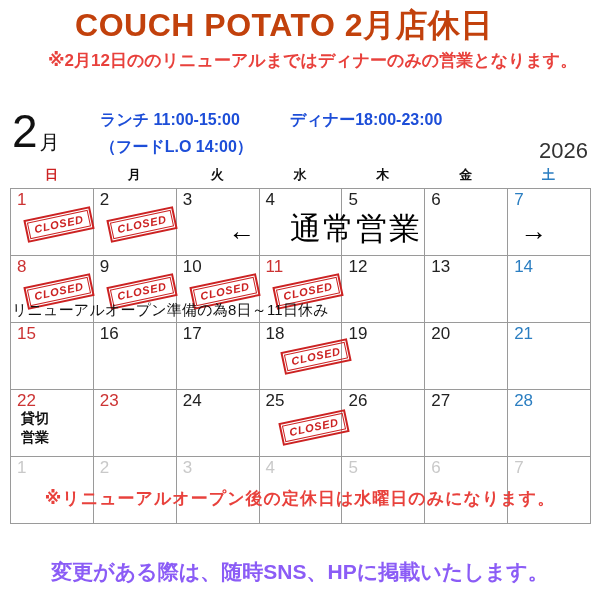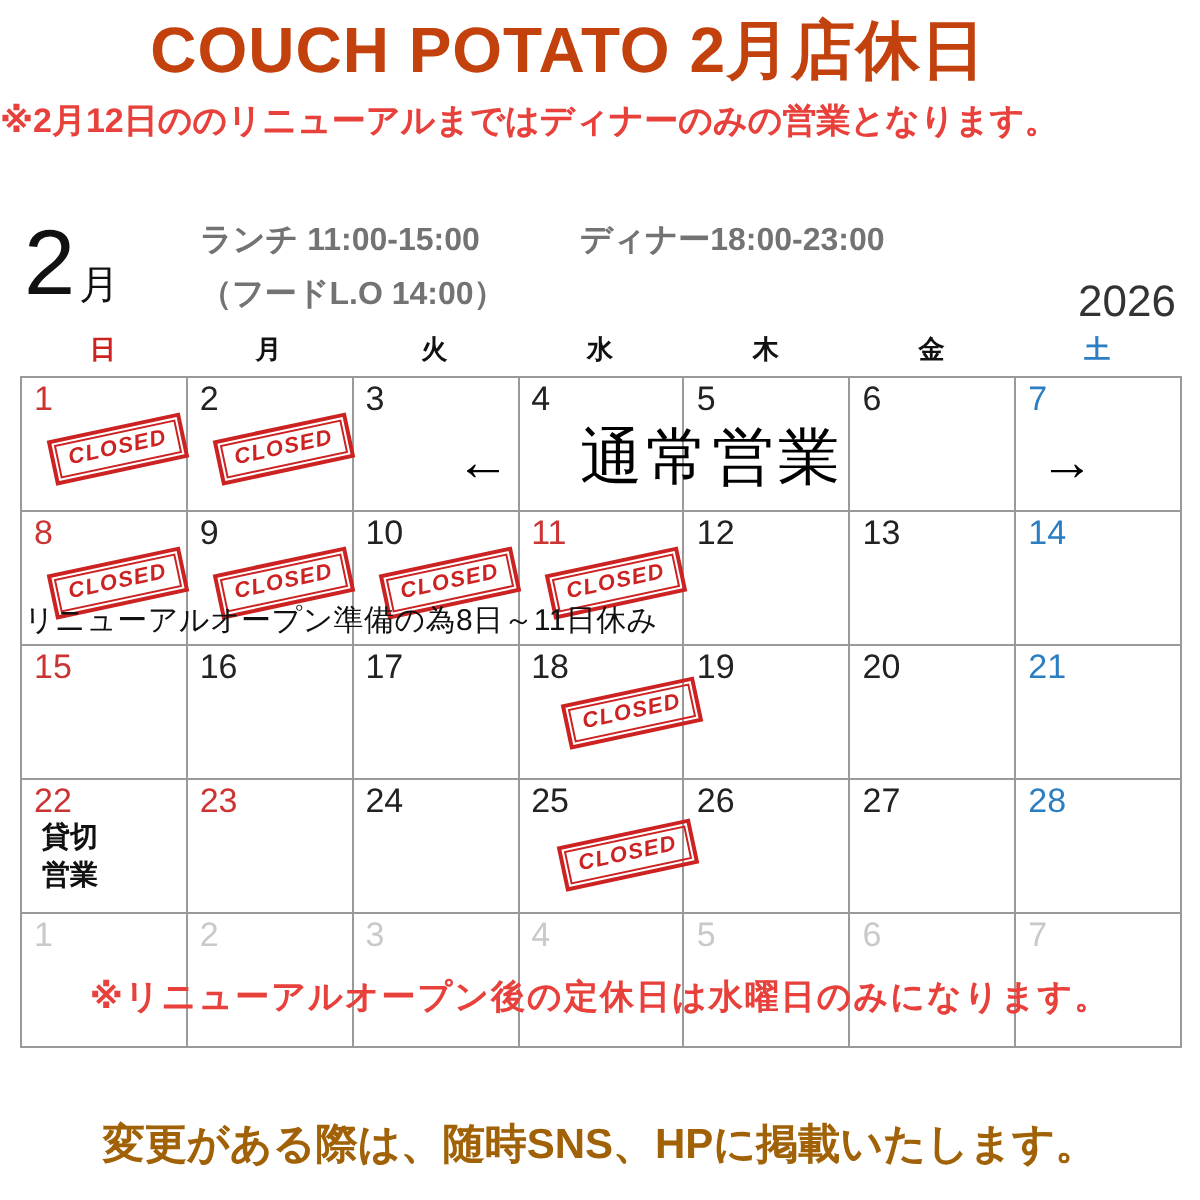"※2月12日ののリニューアルまではディナーのみの営業となります。" .title-note { padding-left: none -> 48px }
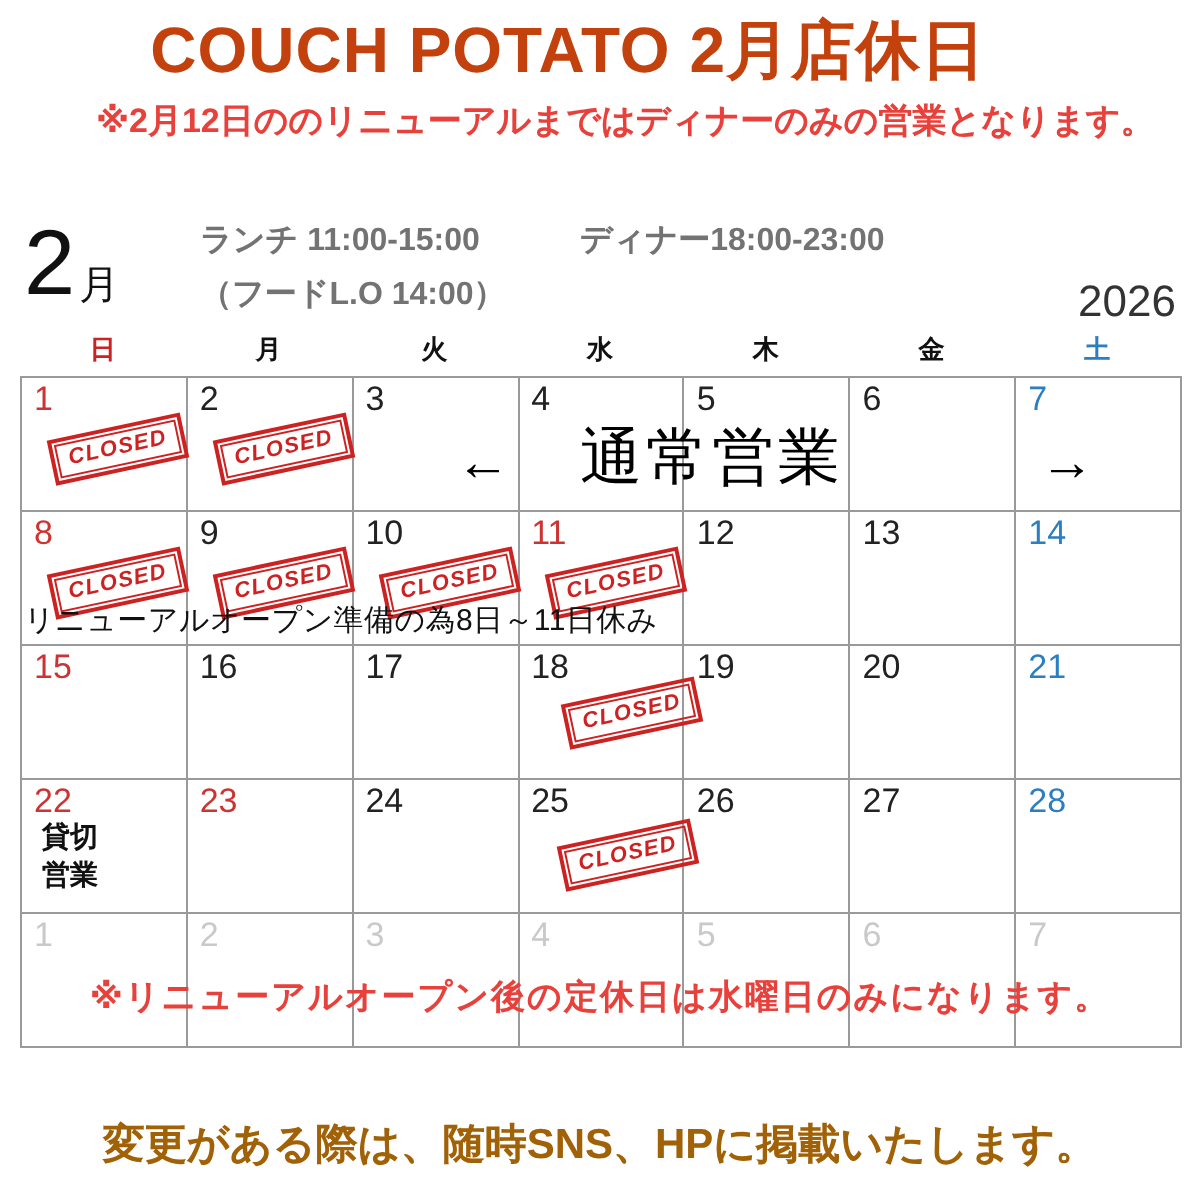"ランチ 11:00-15:00" .hours-row { color: #737373 -> #1d4ed8 }
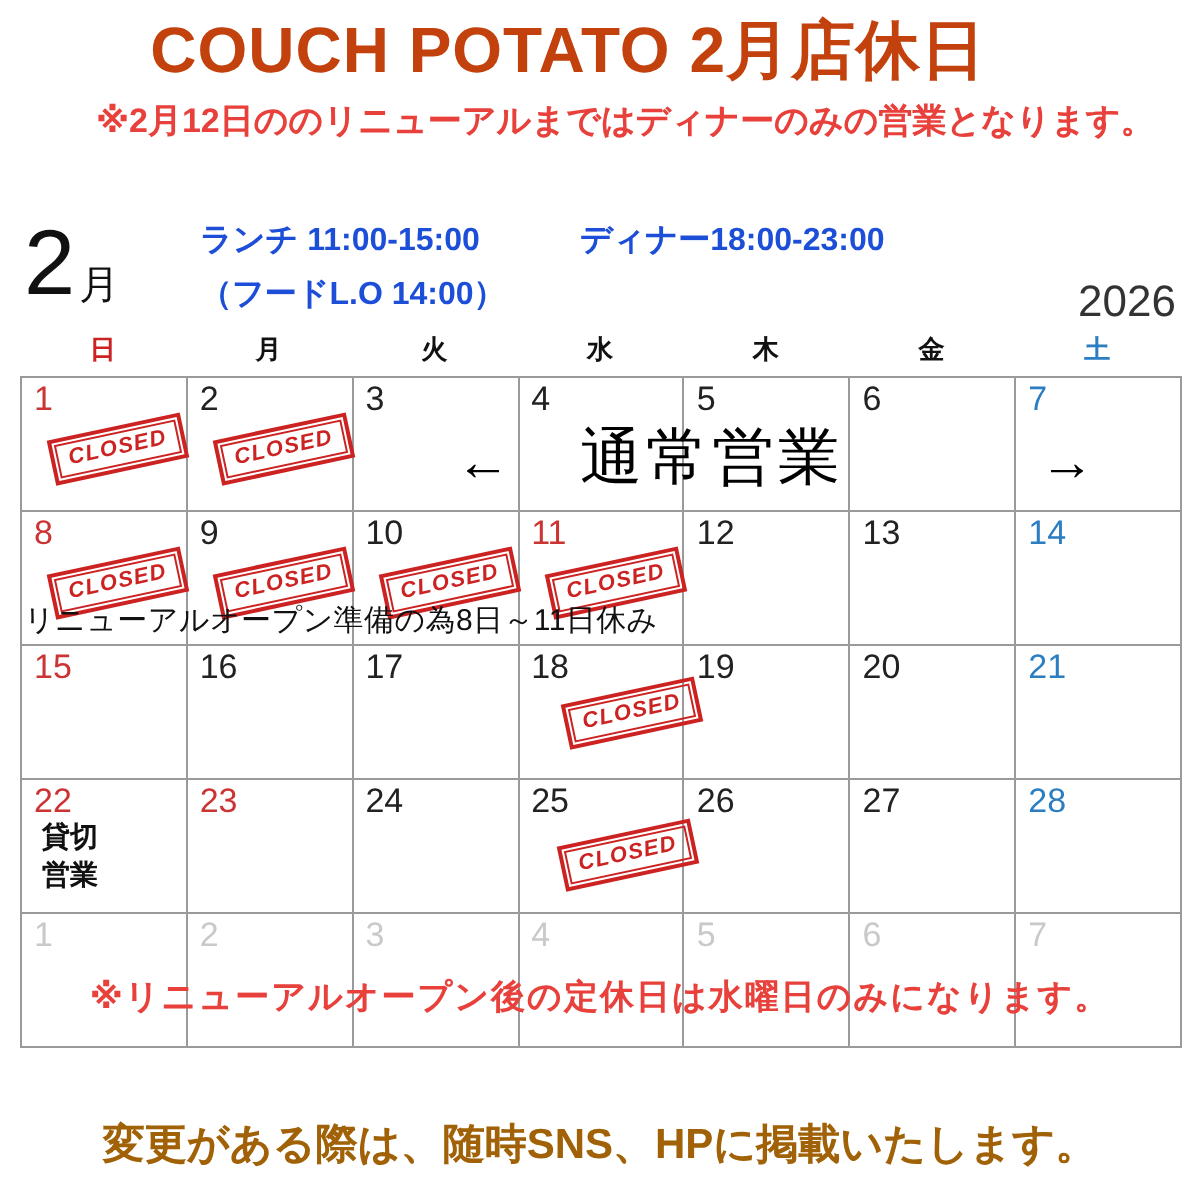"変更がある際は、随時SNS、HPに掲載いたします。" .footer-note { color: #a16207 -> #8b5cf6 }
